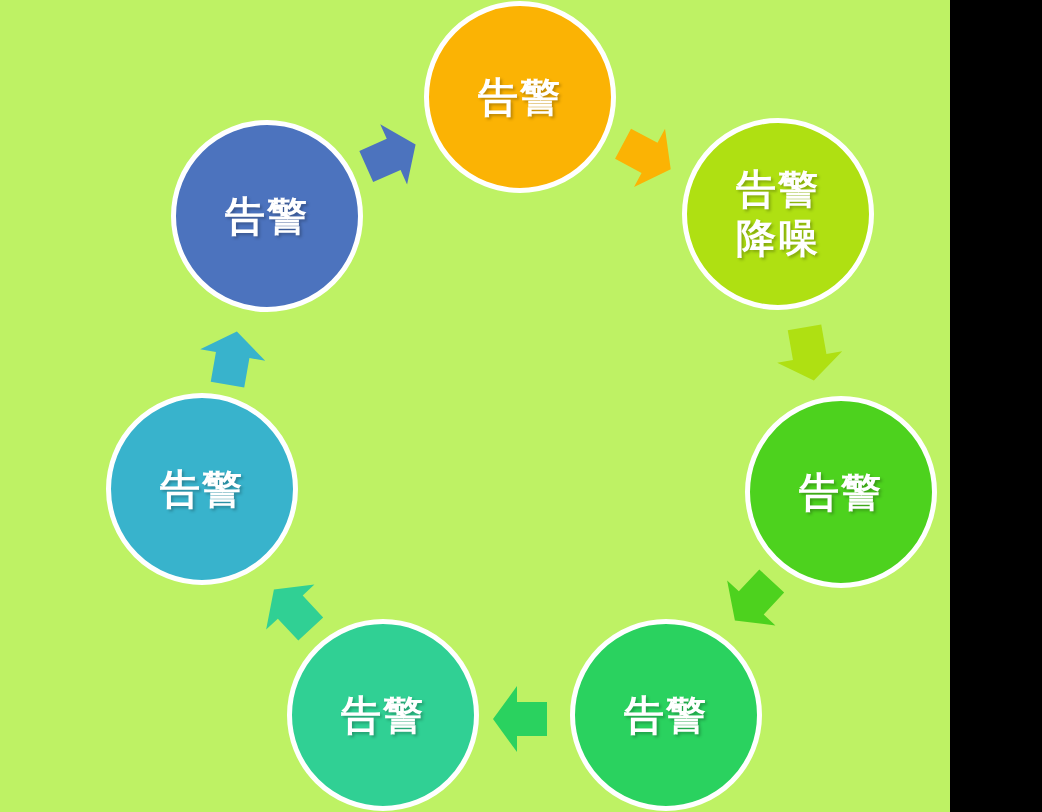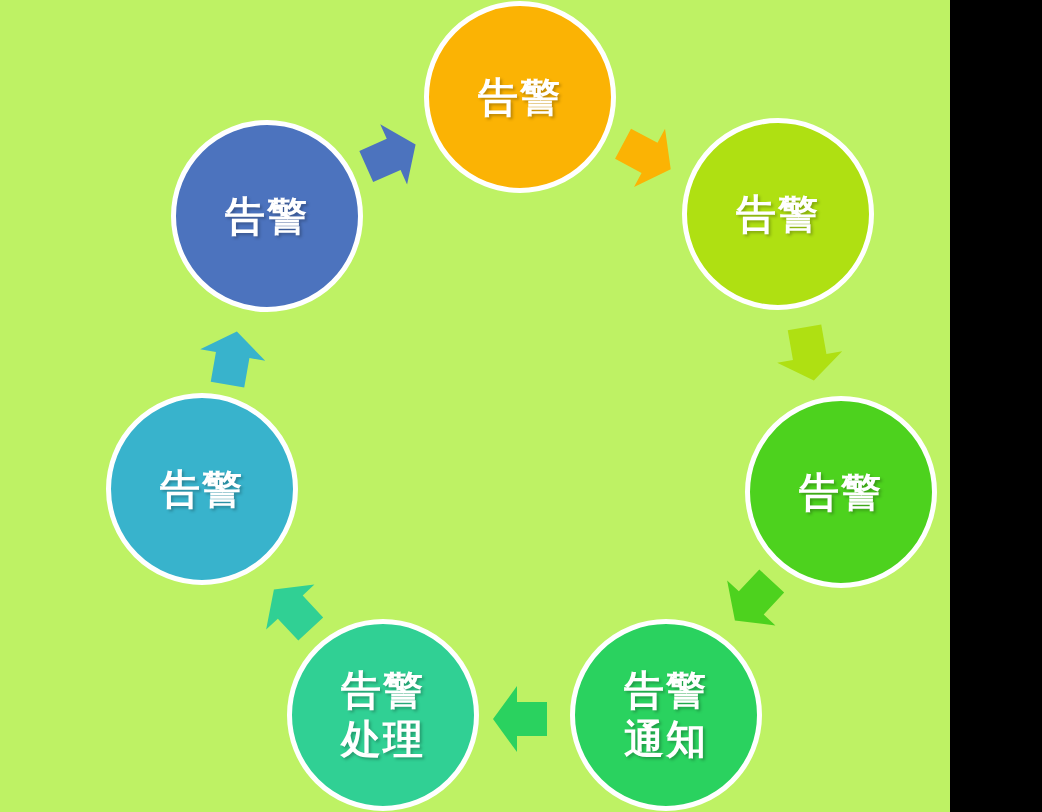"降噪" span { html: none -> <span>降噪</span> }
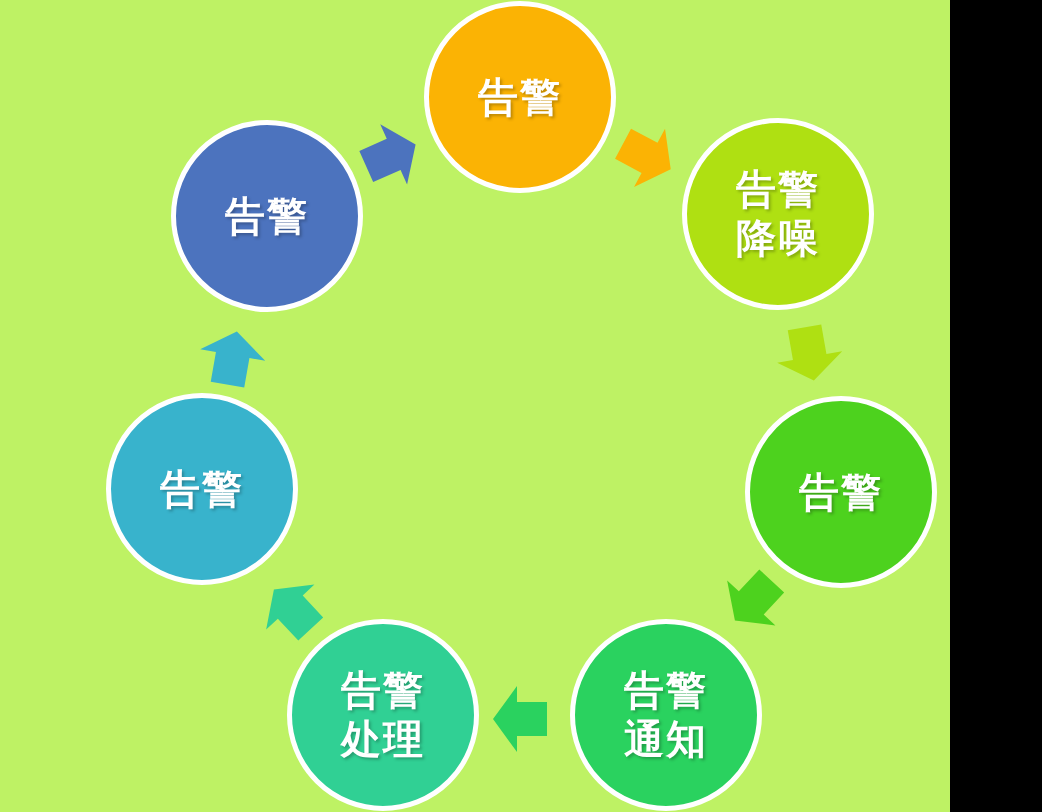"处理" span { html: <span>处理</span> -> none }
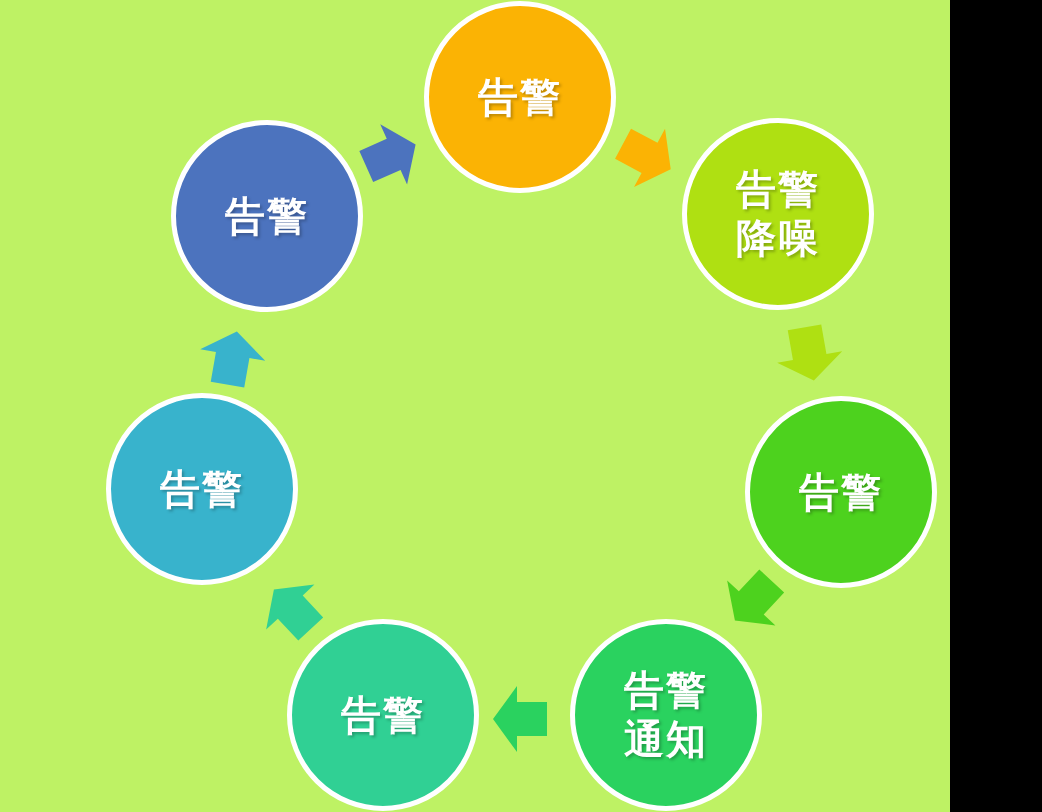"通知" span { html: <span>通知</span> -> none }
